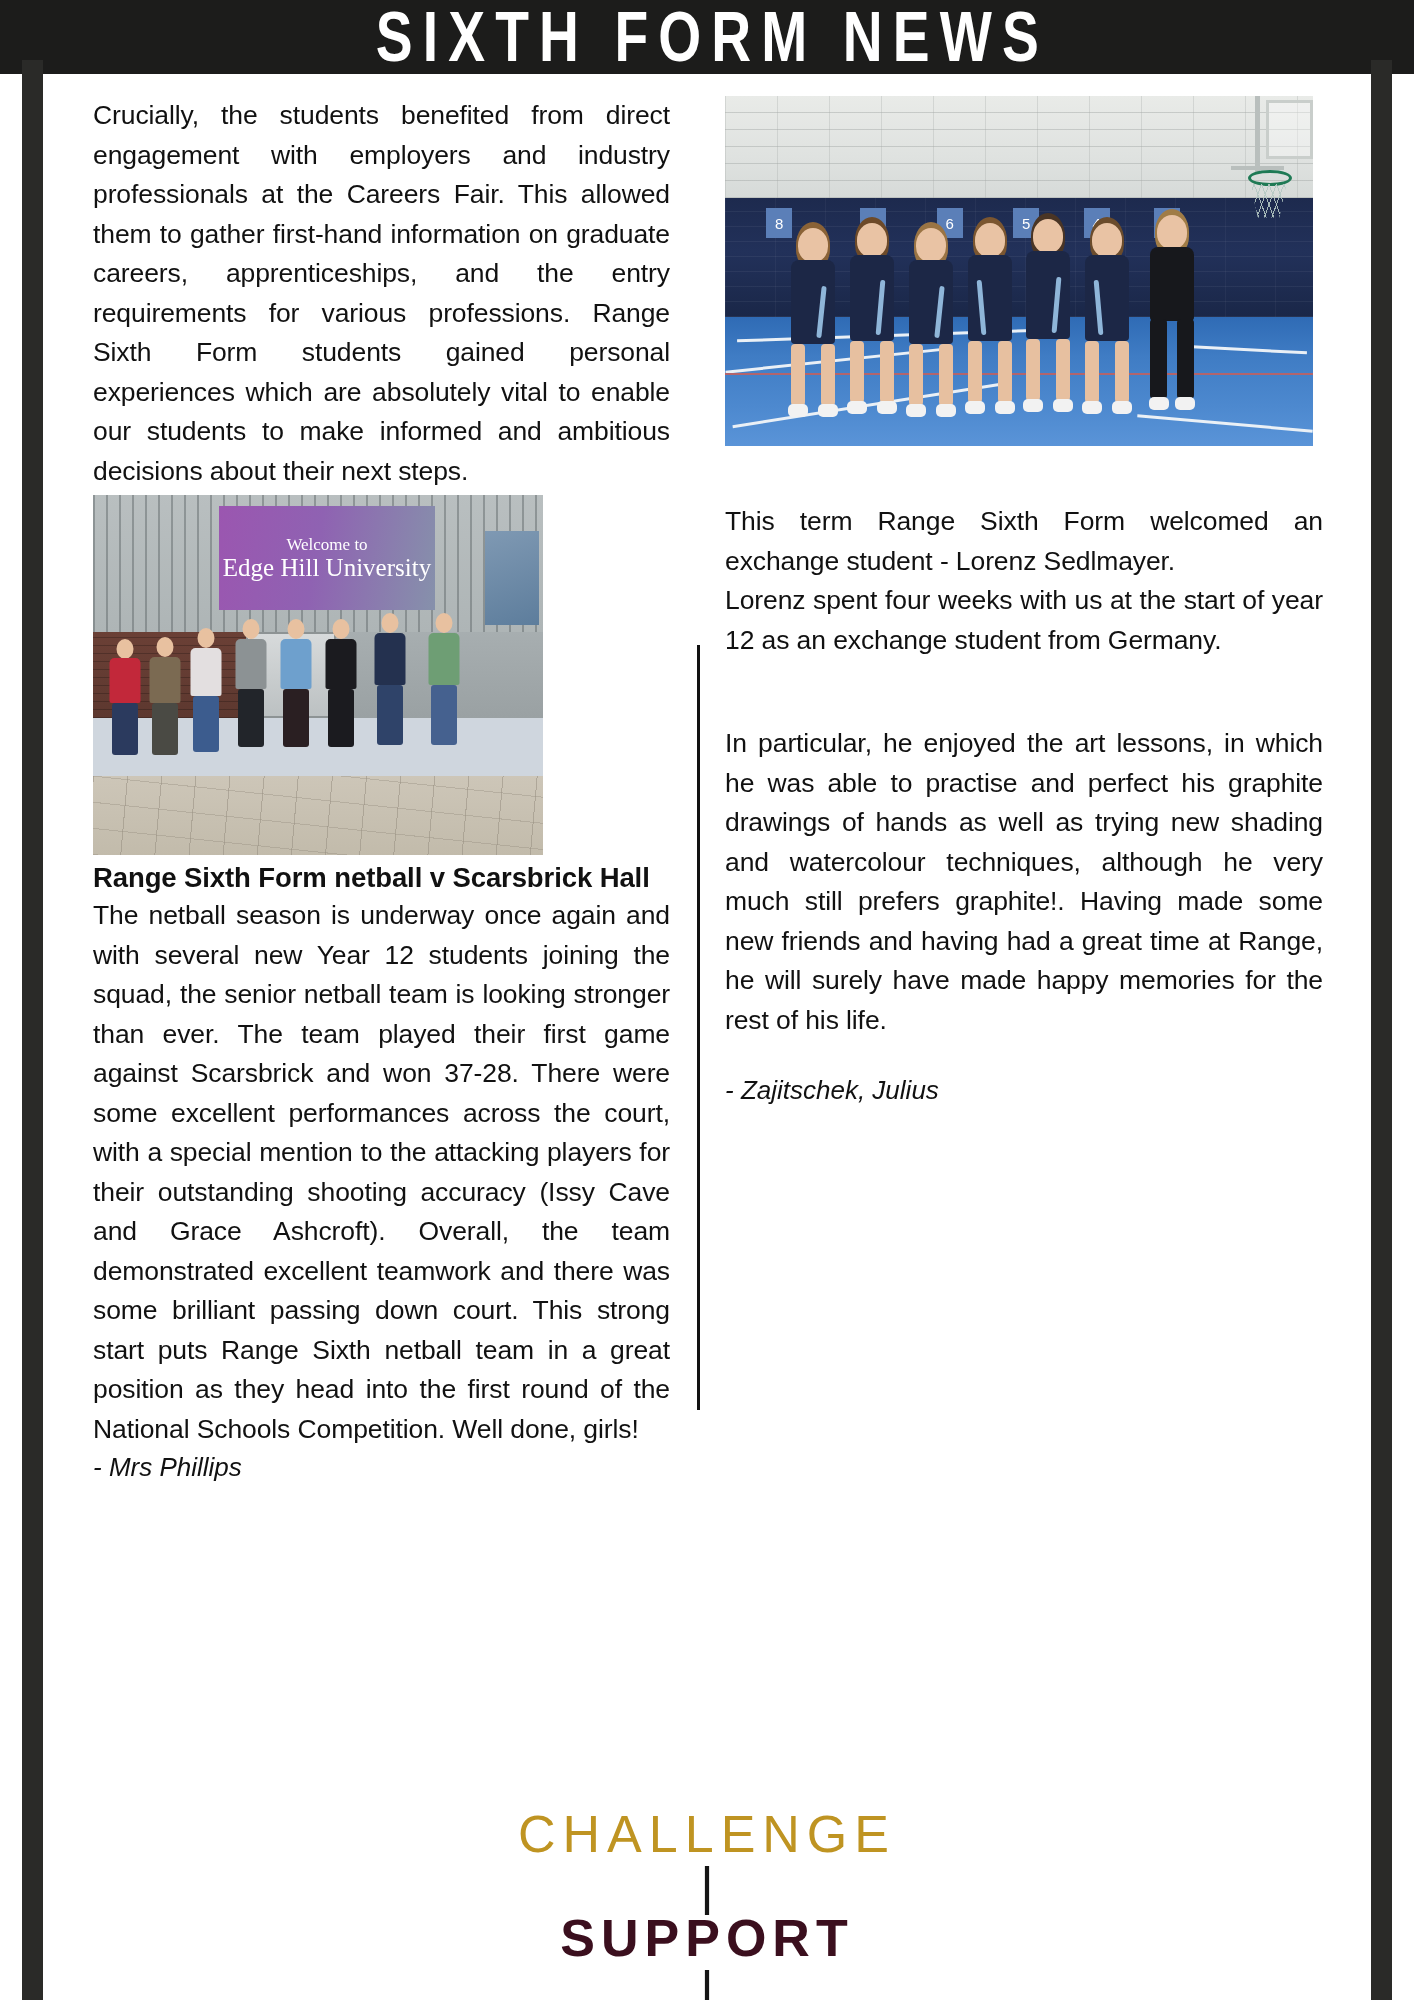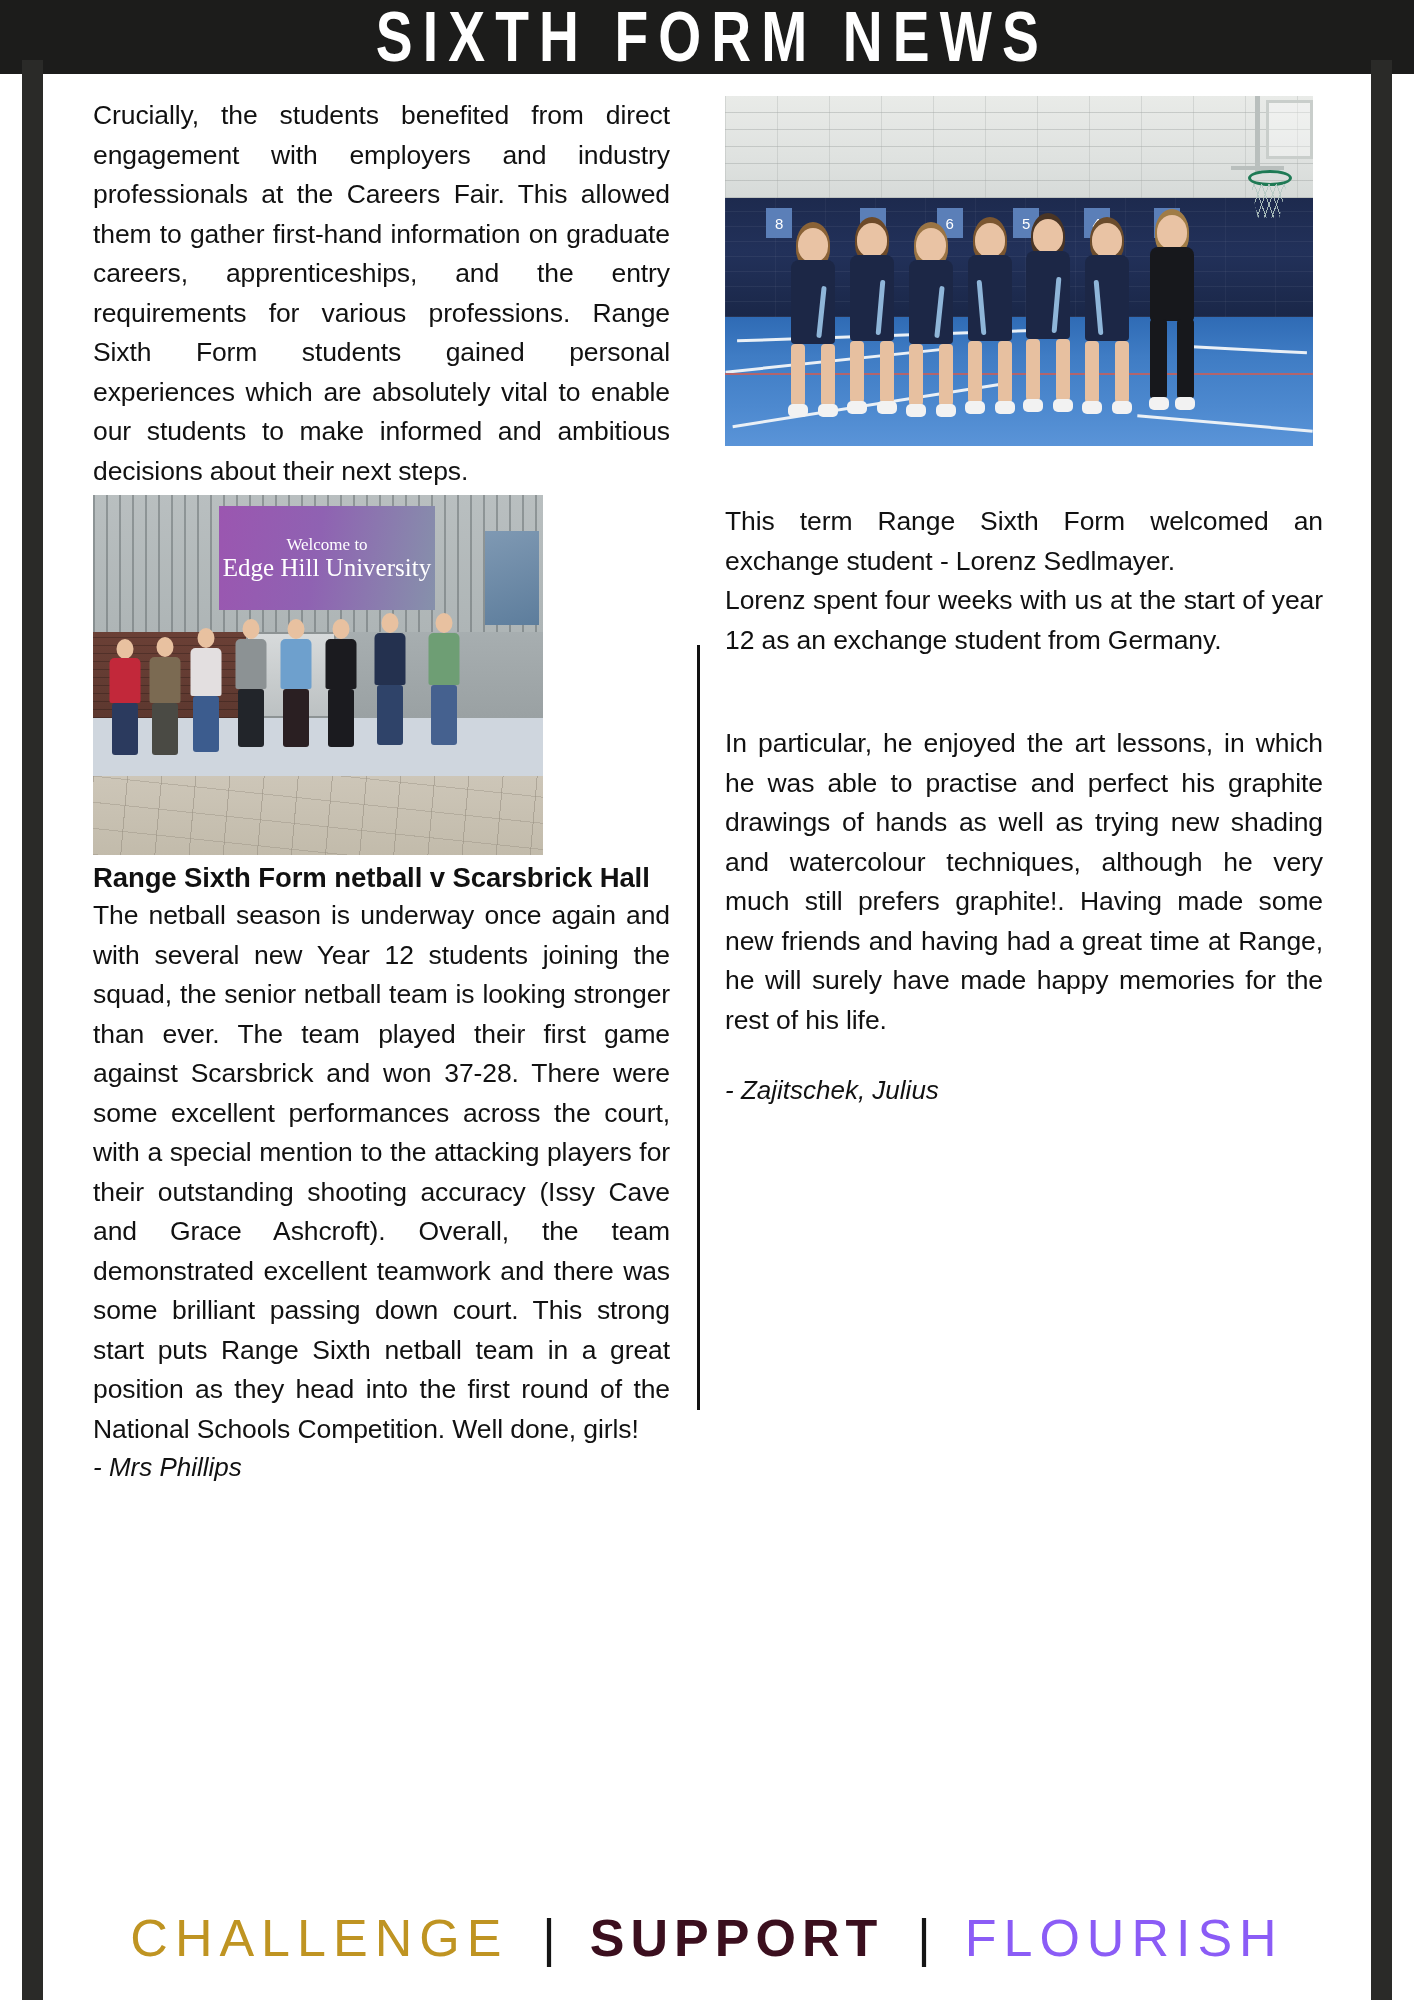"CHALLENGE" .footer { flex-direction: none -> column; gap: 12px -> 0 }
